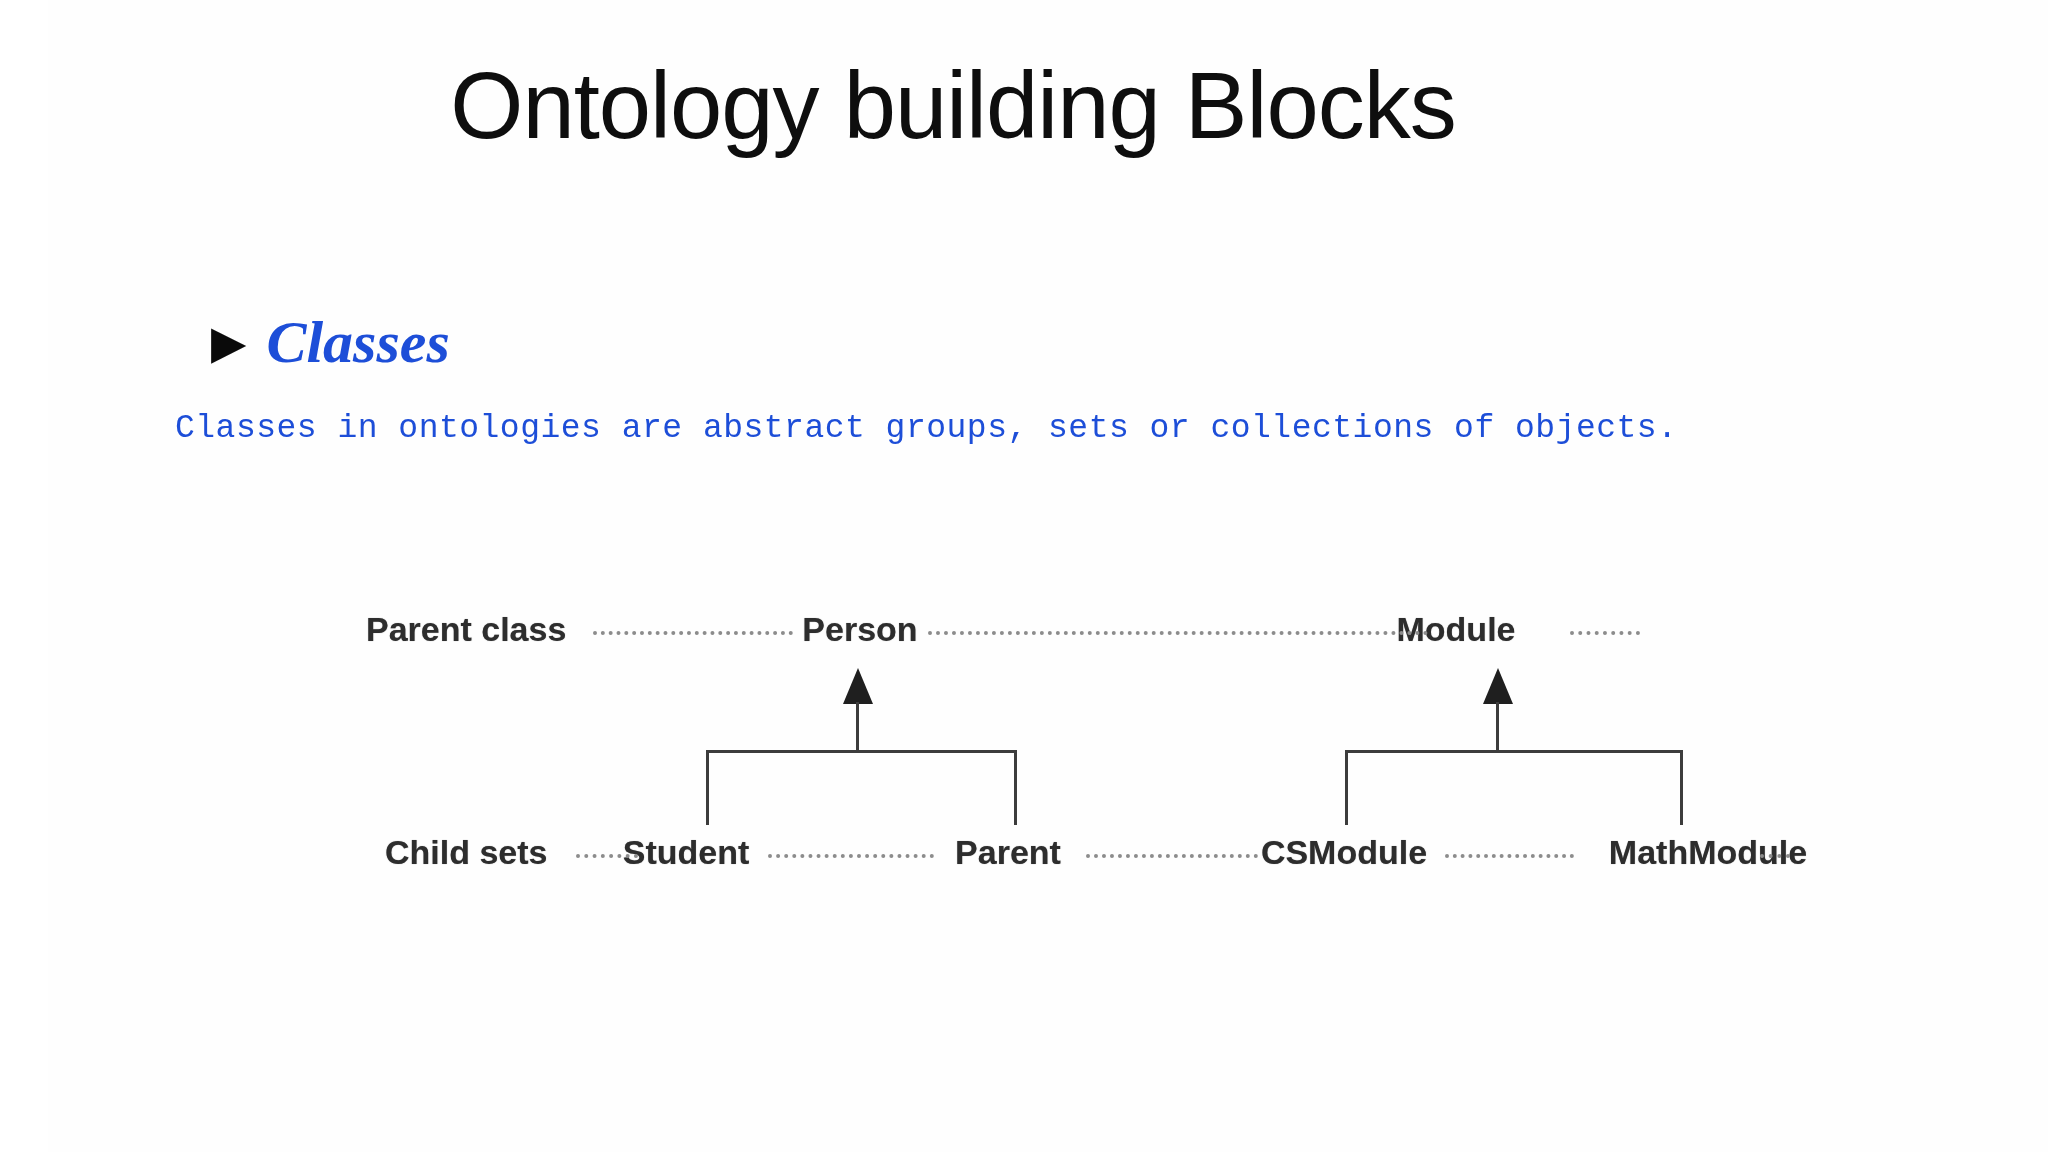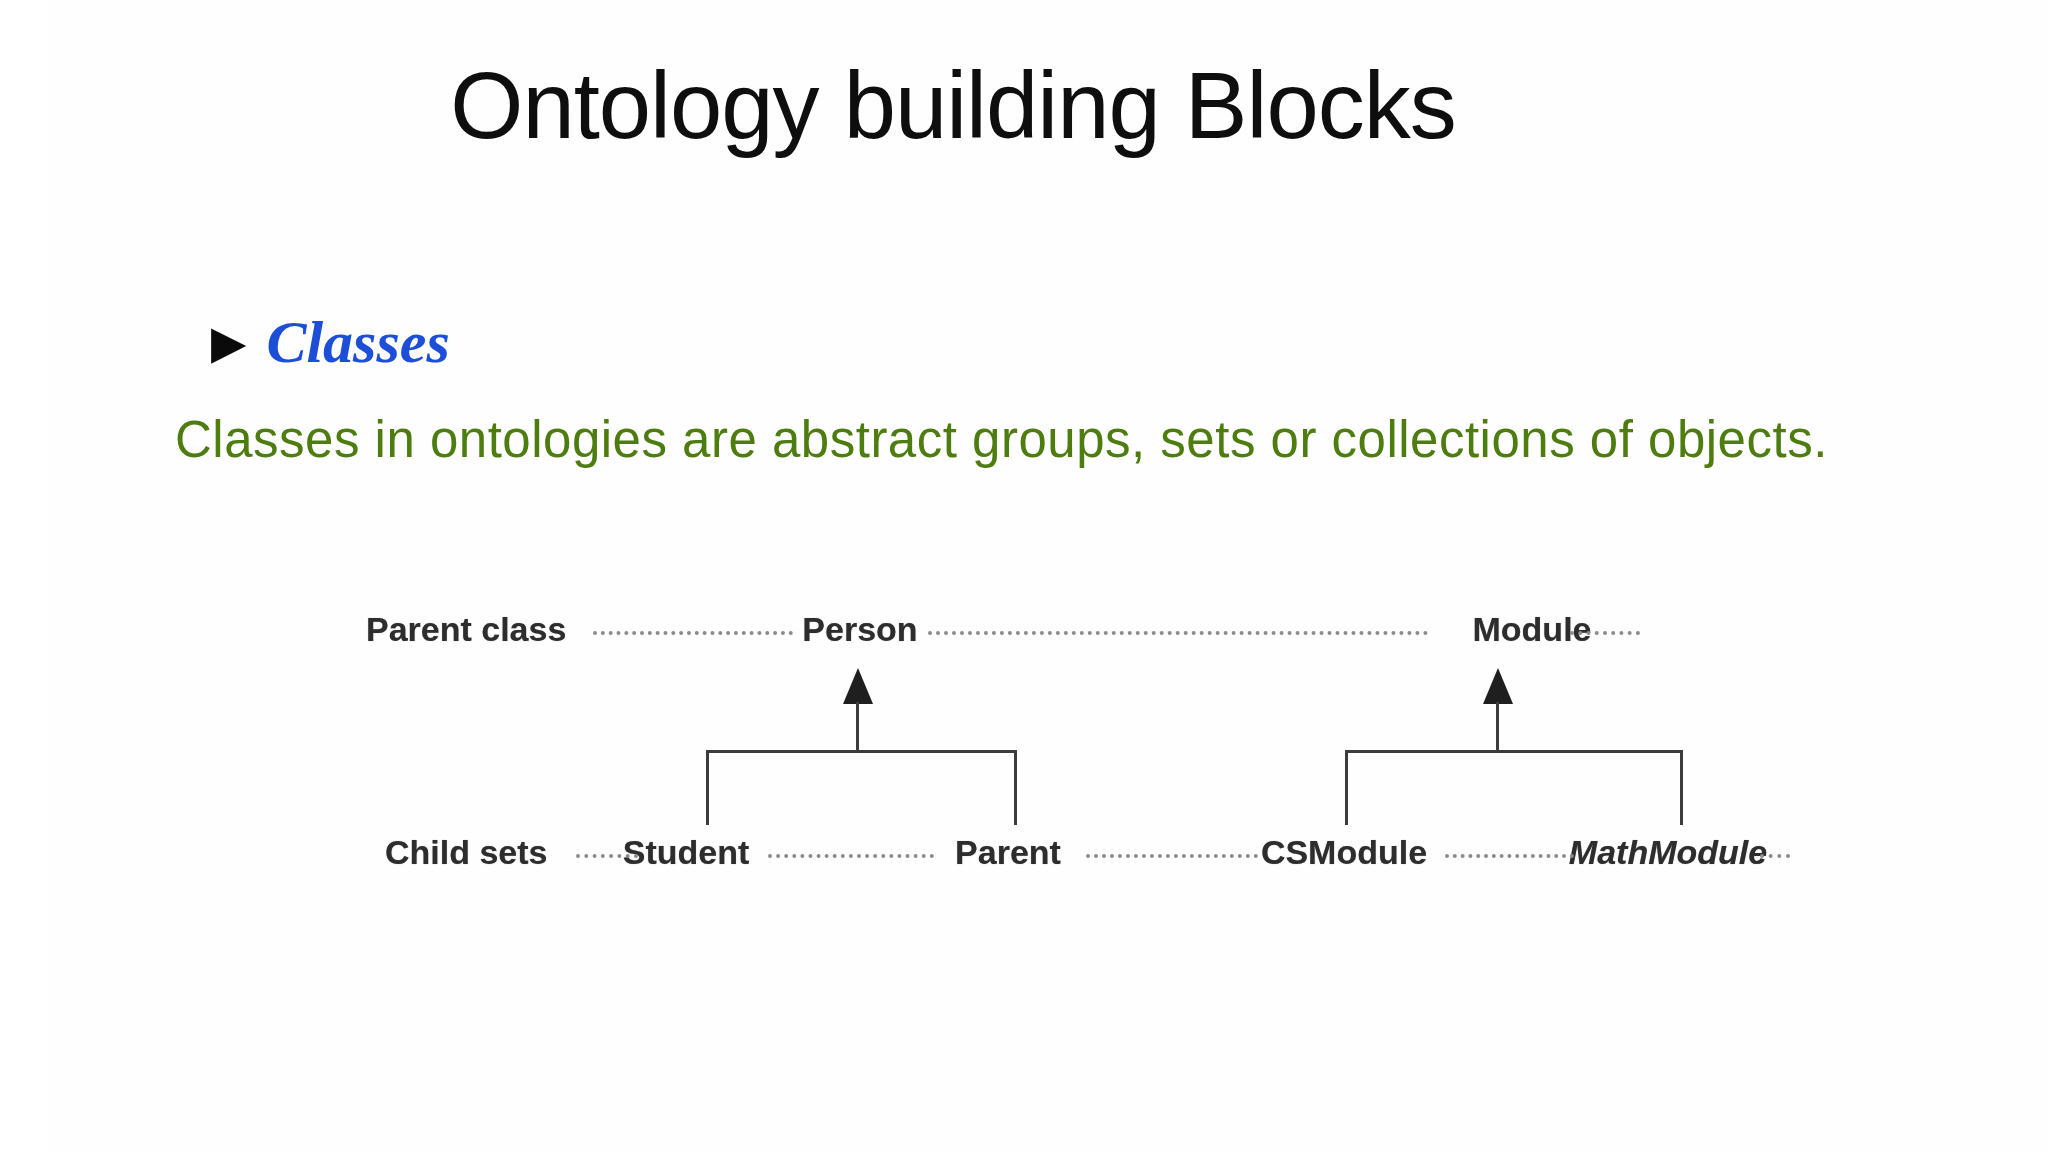"Classes in ontologies are abstract" .body-text { color: #4d7c0f -> #1d4ed8; font-family: Liberation Sans, sans-serif -> Liberation Mono, monospace; font-size: 51px -> 33px }
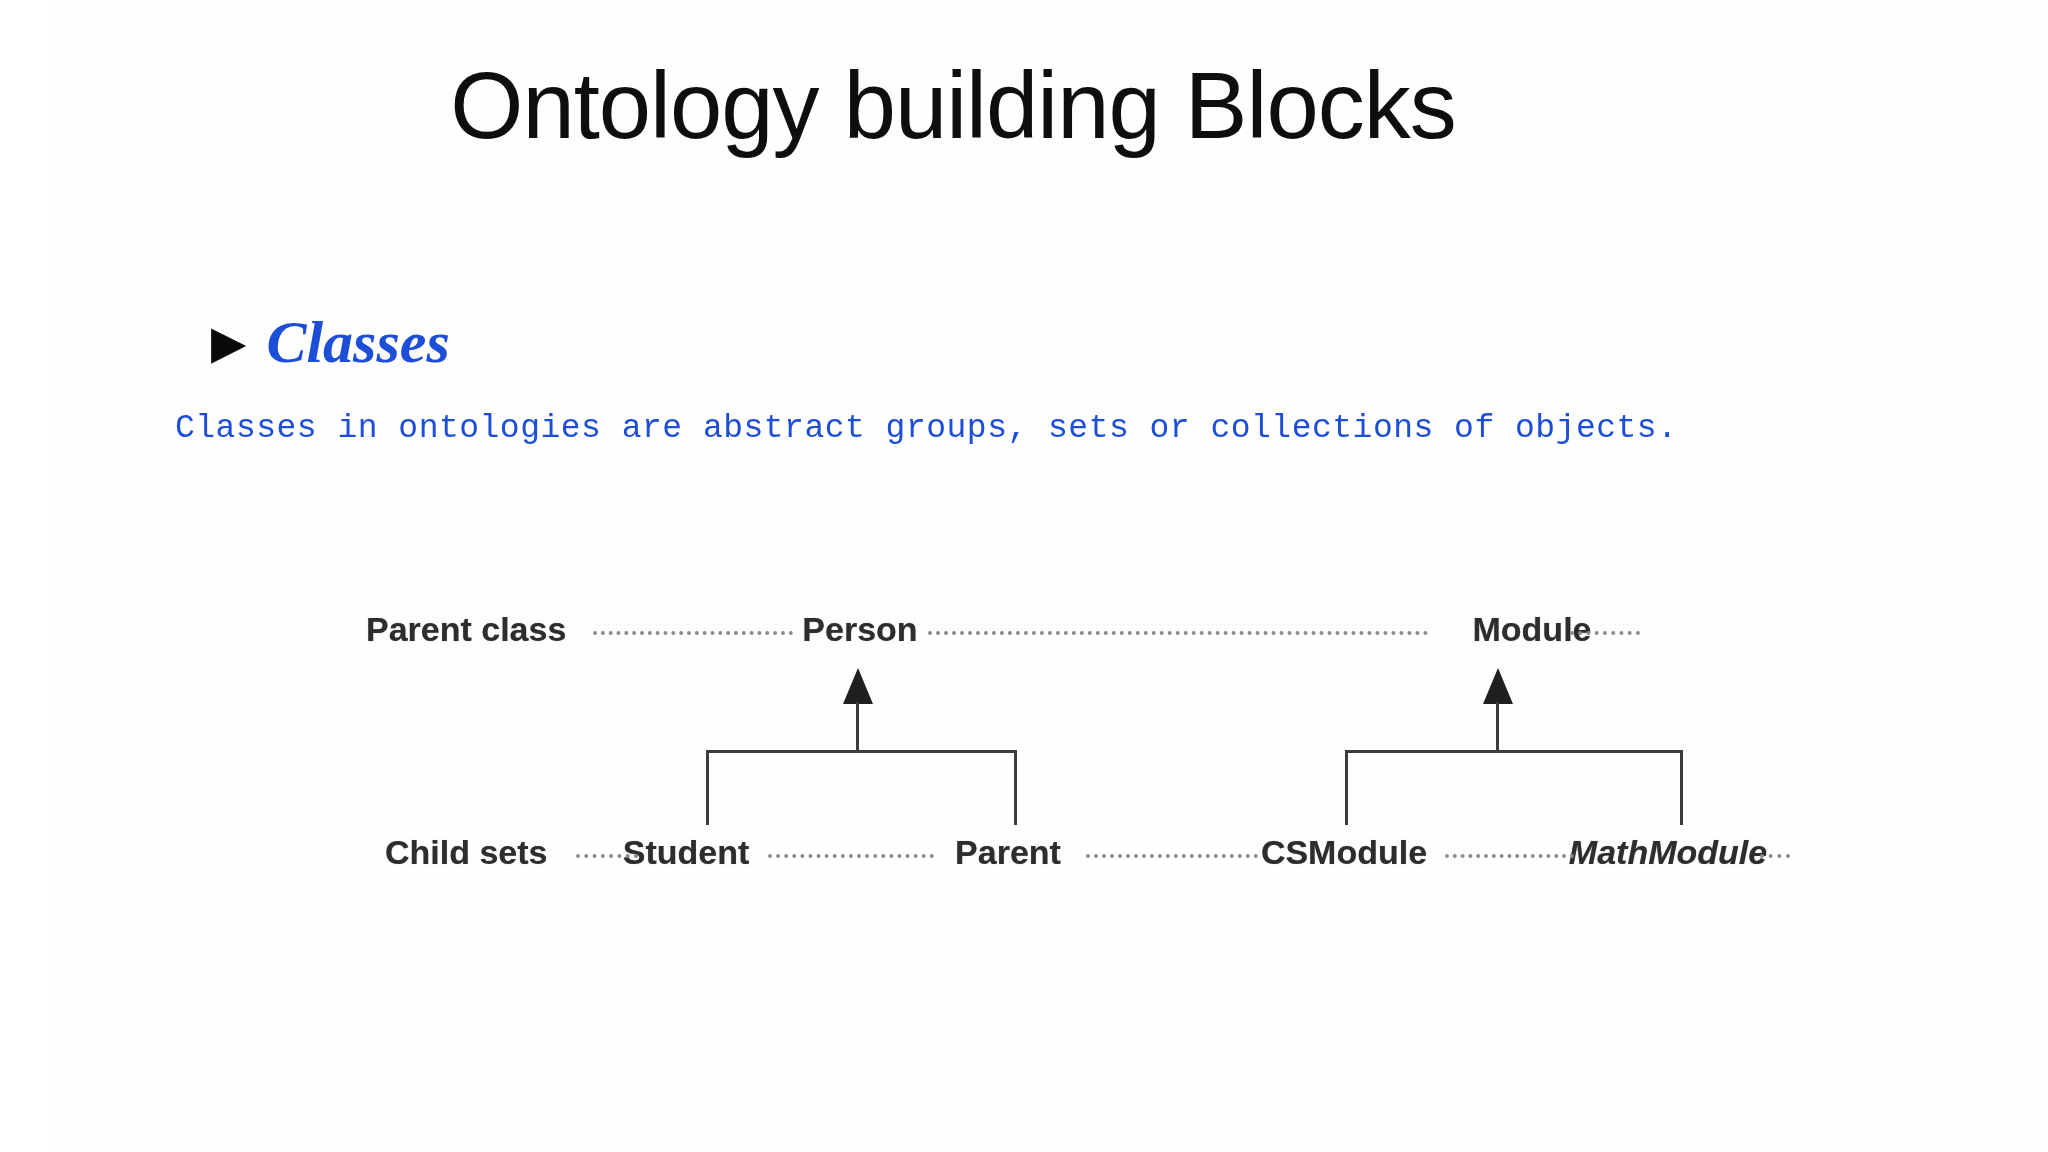"Module" span.dlabel { left: 1184px -> 1108px }
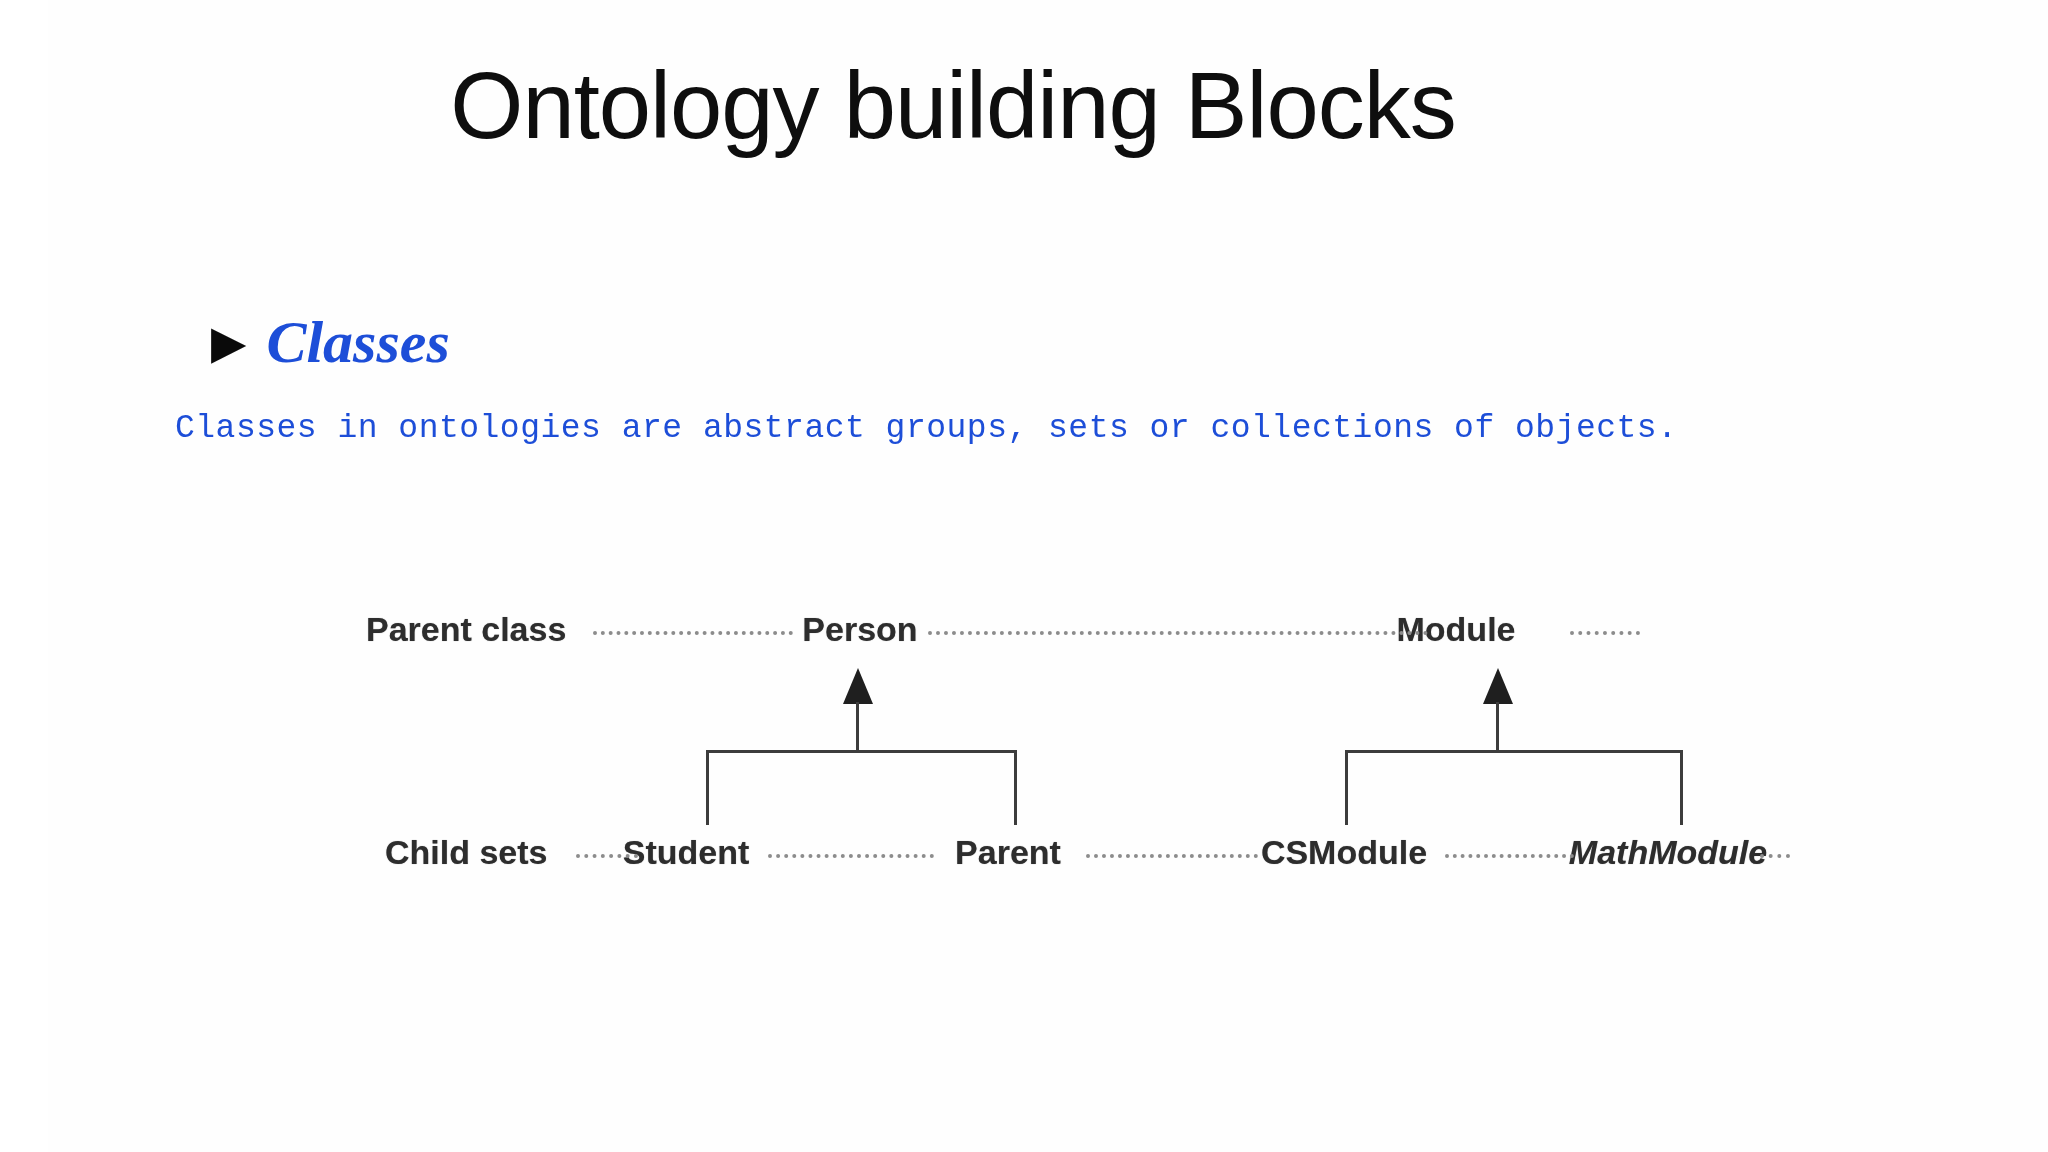"MathModule" span.dlabel { font-style: italic -> none; left: 1320px -> 1360px }
